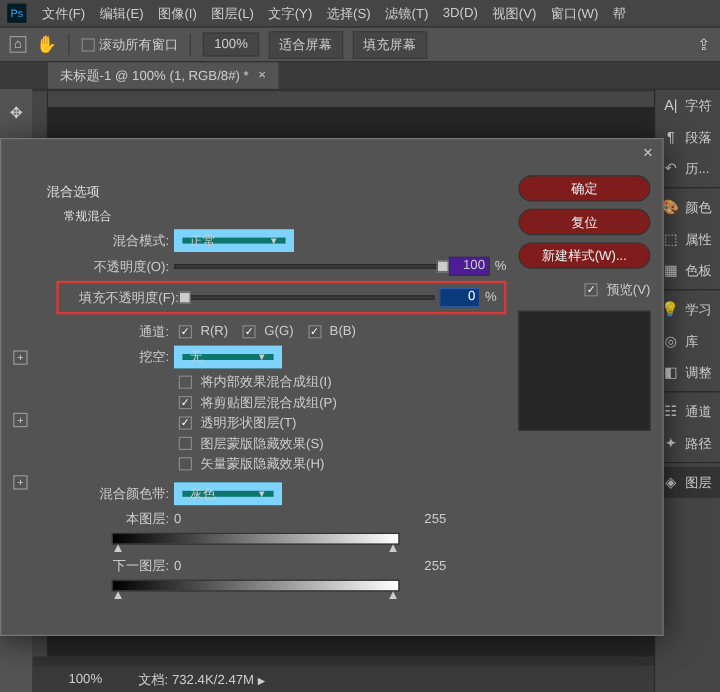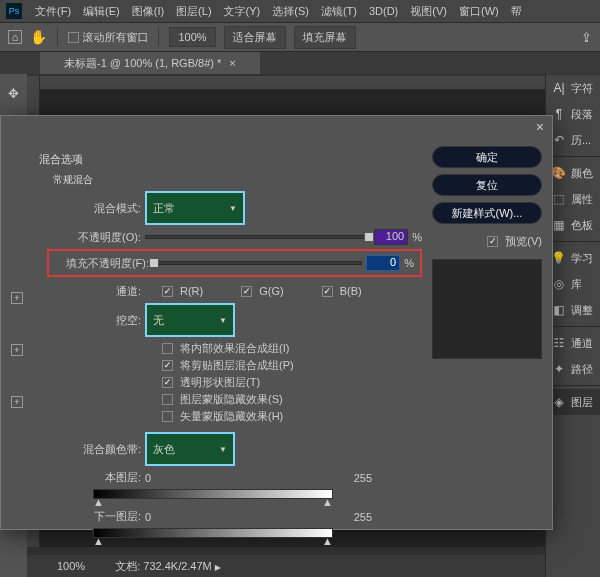"未标题-1 @ 100% (1, RGB/8#)" .doc-tab { padding: 0 24px -> 0 10px }
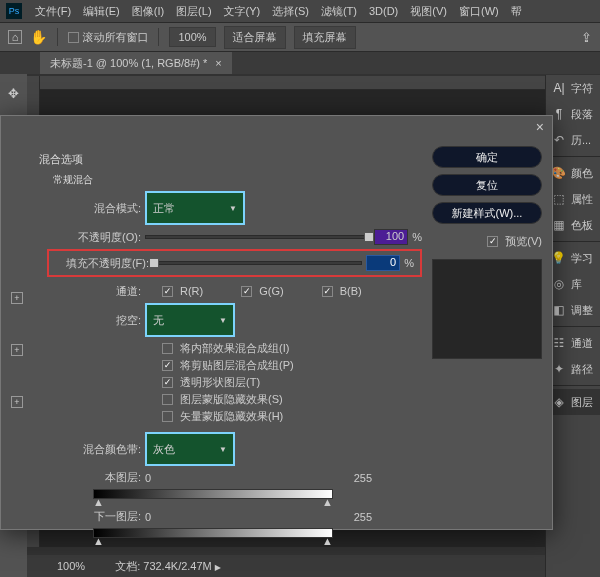"确定" .rcol button { background: #0f172a -> #7f1d1d }
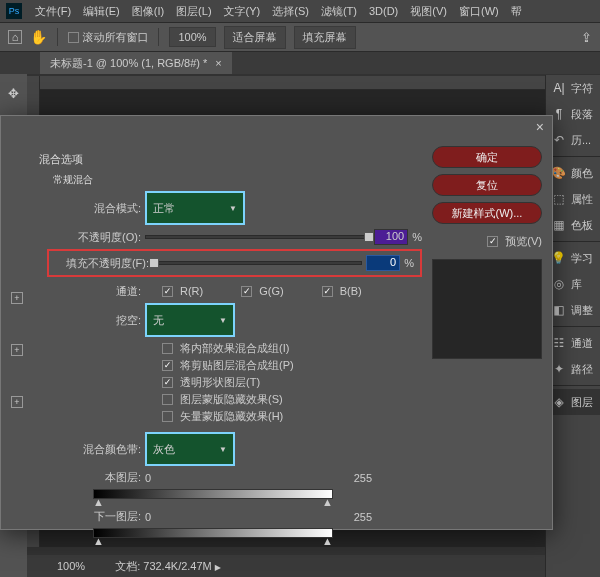"正常" .selectbox { background: #14532d -> #0f766e; border: 2px solid #7dd3fc -> 7px solid #7dd3fc; height: 34px -> 19px }
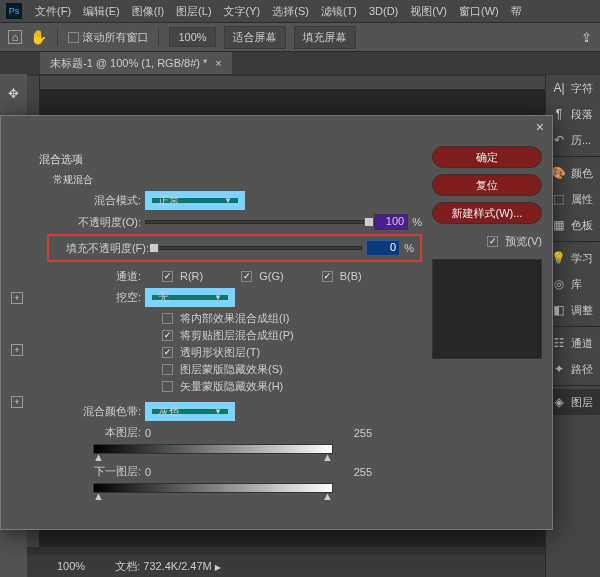"R(R)" .chkline { margin: 2px 17px -> 2px 4px }
